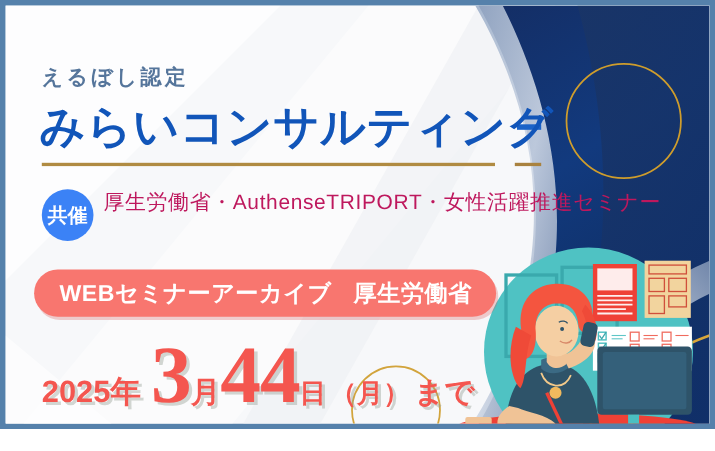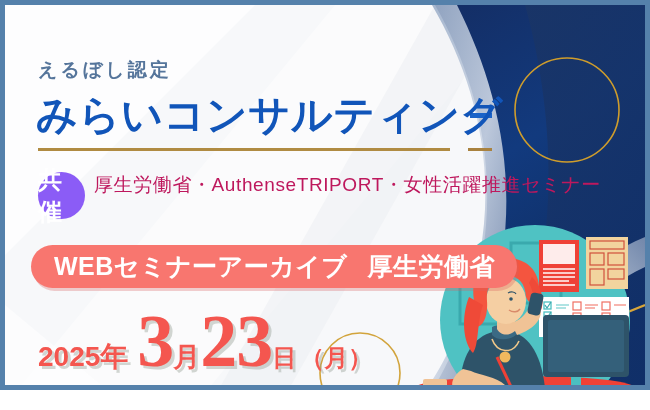"共催" .badge { background: #8b5cf6 -> #3b82f6; font-size: 24px -> 18px }
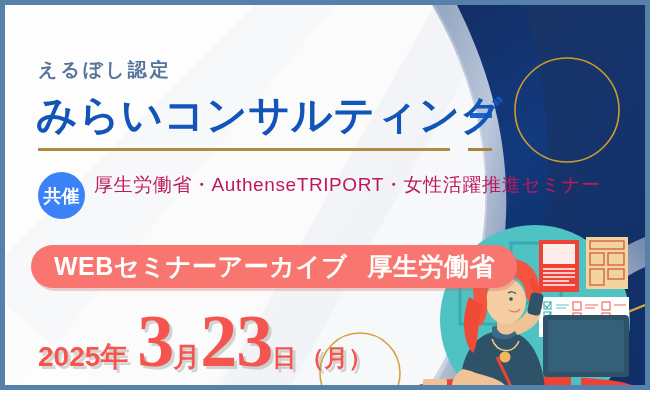"WEBセミナーアーカイブ" .pink-banner { font-size: 25px -> 21px }
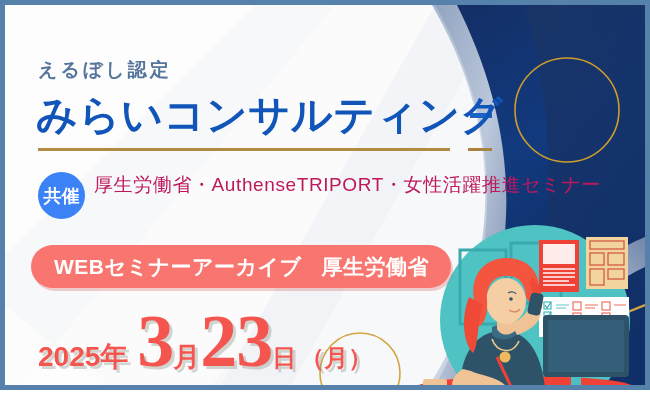"23" span.d-big { text: 23 -> 44 }
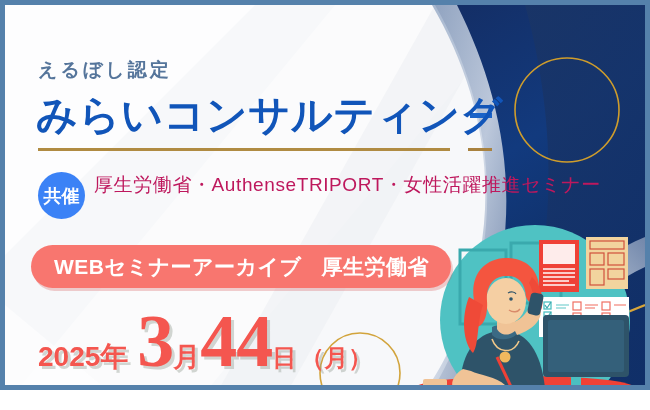"まで" span.d-mid { html: none -> <span>まで</span> }
